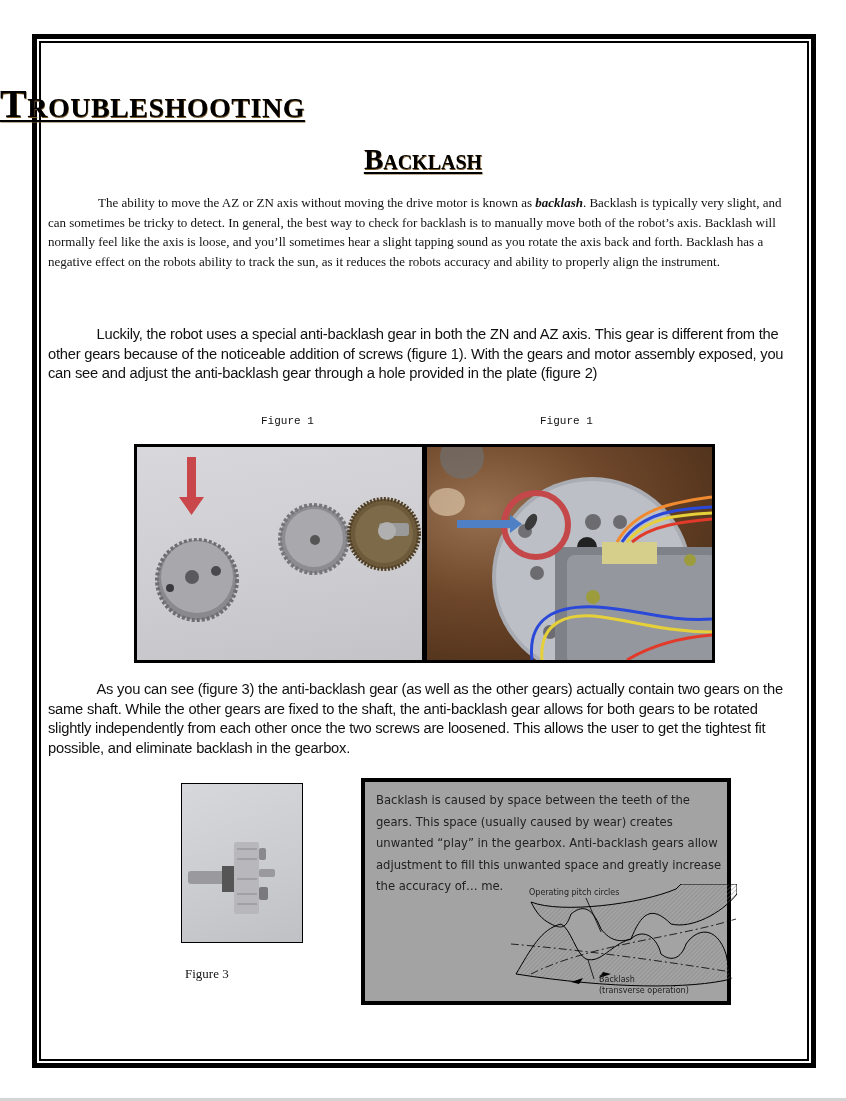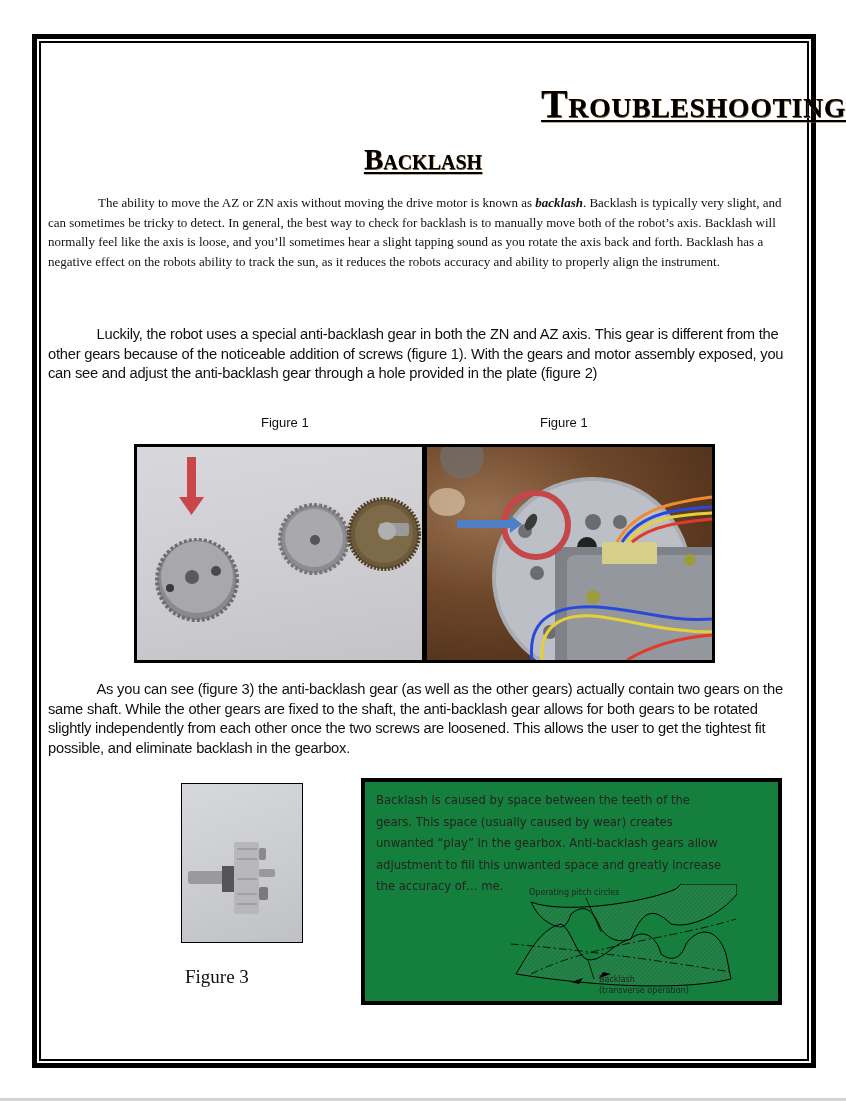"Troubleshooting" .title { text-align: right -> left }
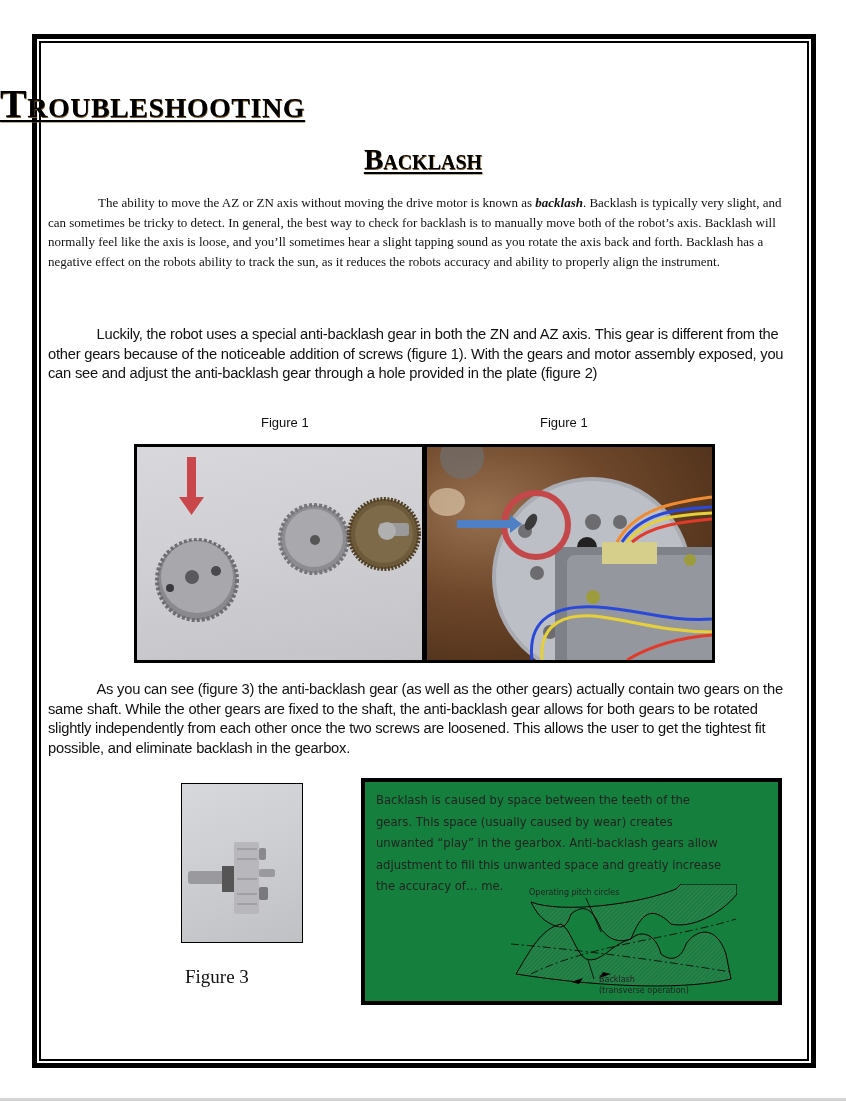"Figure 1" .fig-label { font-family: Liberation Sans, sans-serif -> Liberation Mono, monospace; font-size: 13px -> 11px }
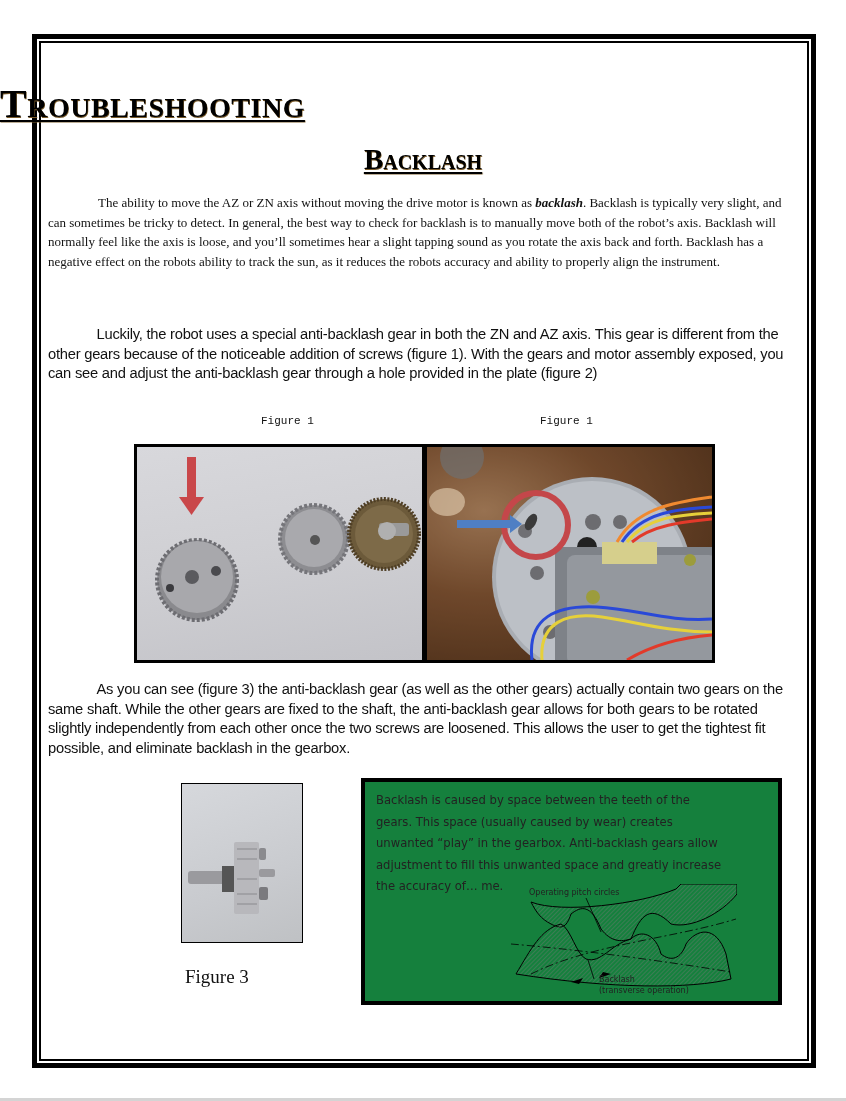"Backlash is caused by space" .callout { background: #15803d -> #a3a3a3; width: 421px -> 370px }
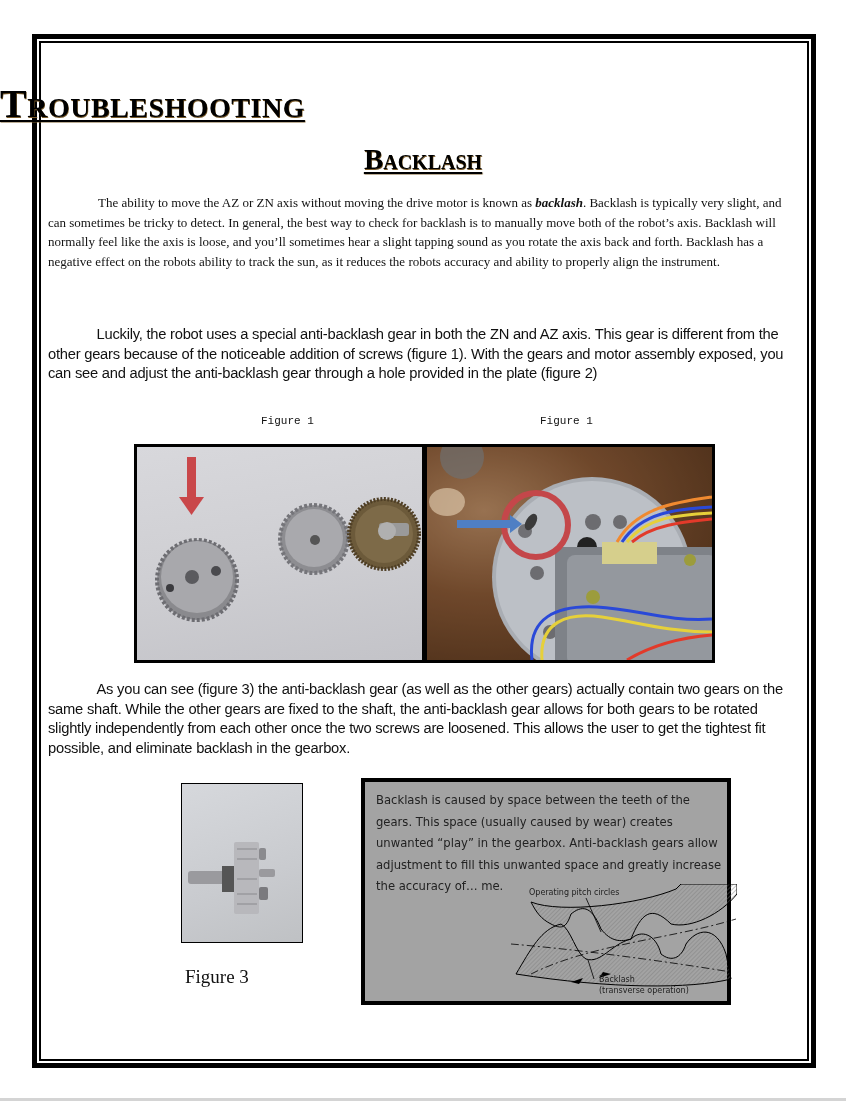"Figure 3" #fig3-label { font-size: 19px -> 13px }
